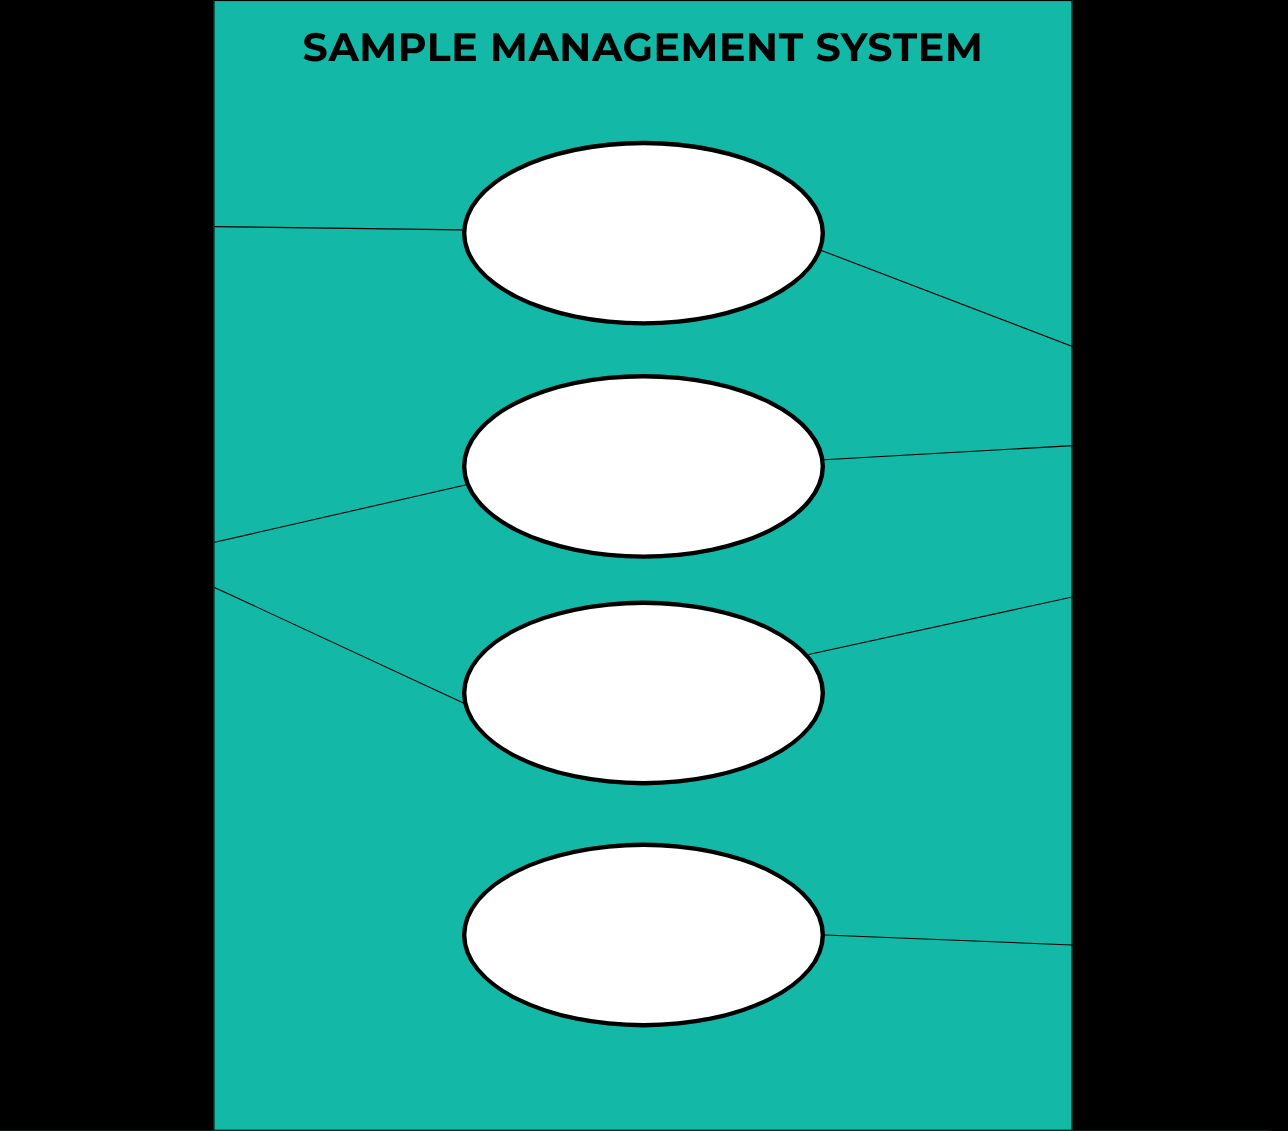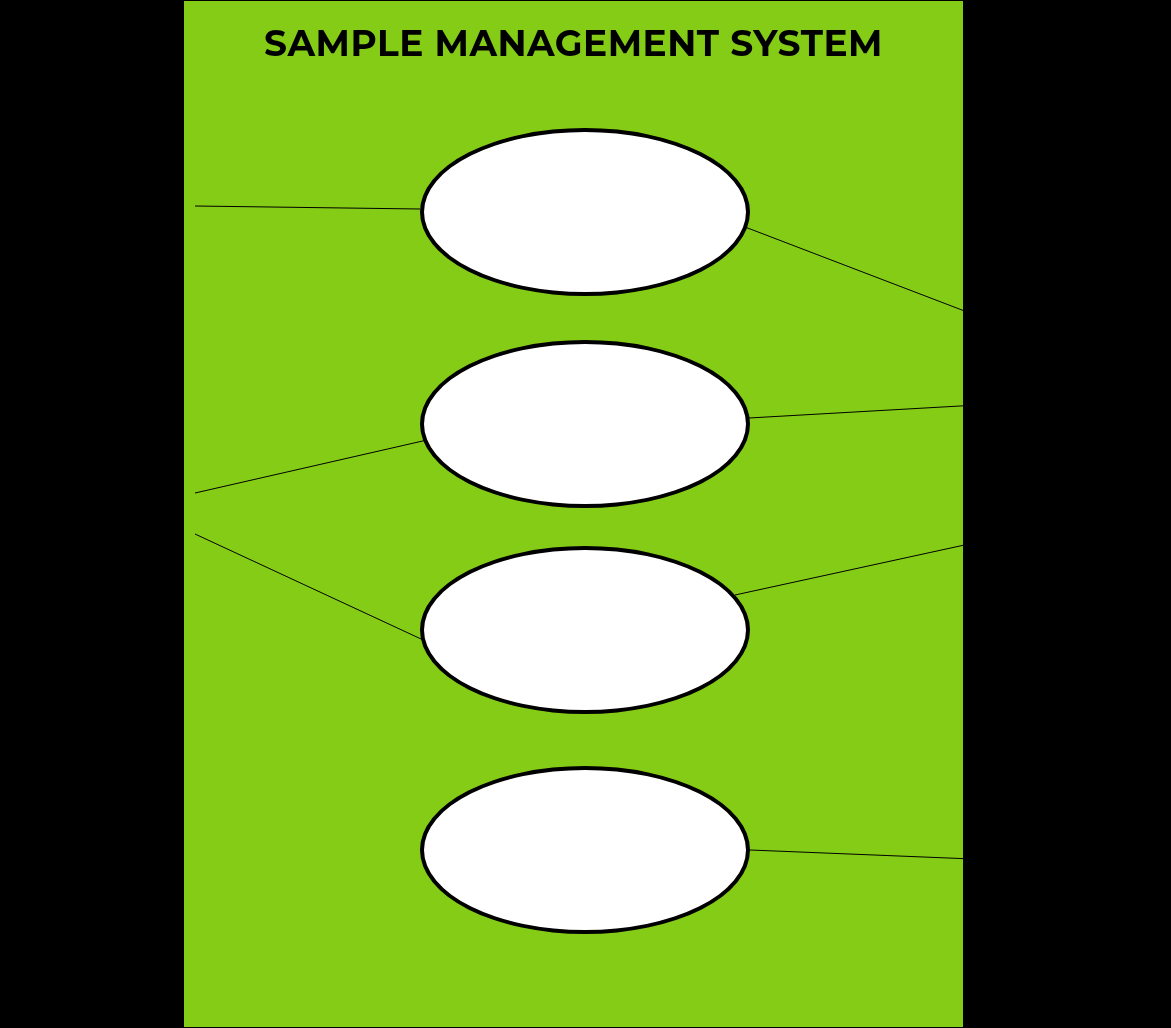"SAMPLE MANAGEMENT SYSTEM" .boundary-box { background: #84cc16 -> #14b8a6; left: 183px -> 194px }
